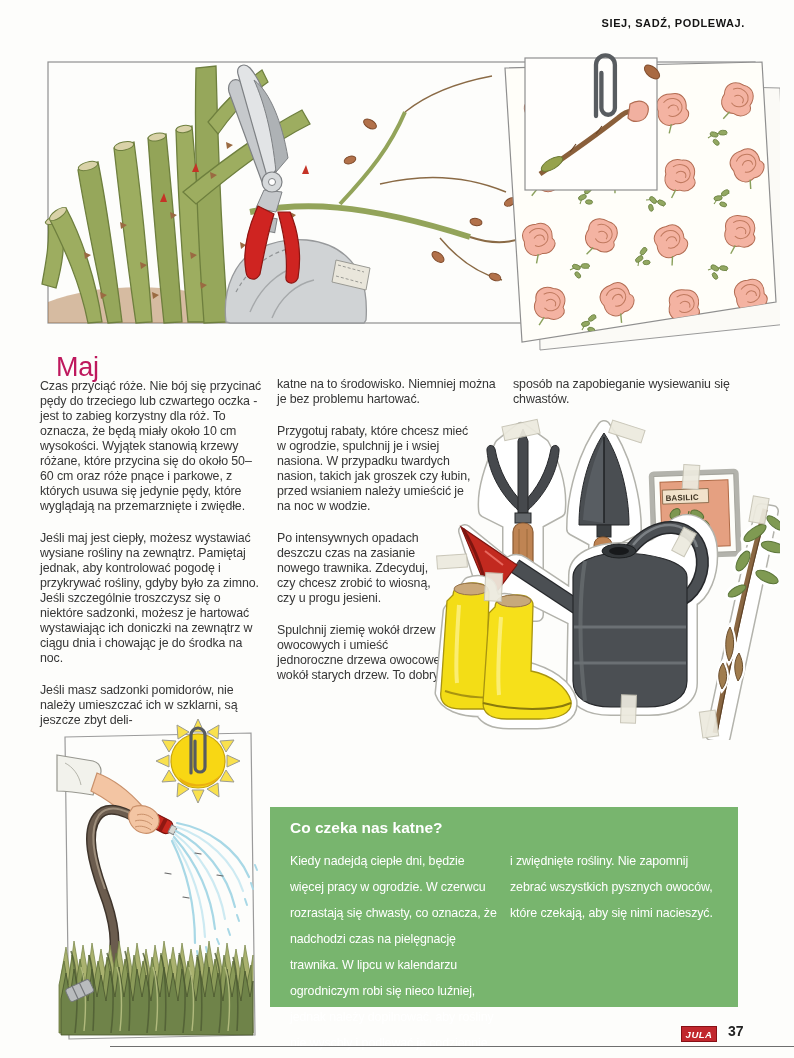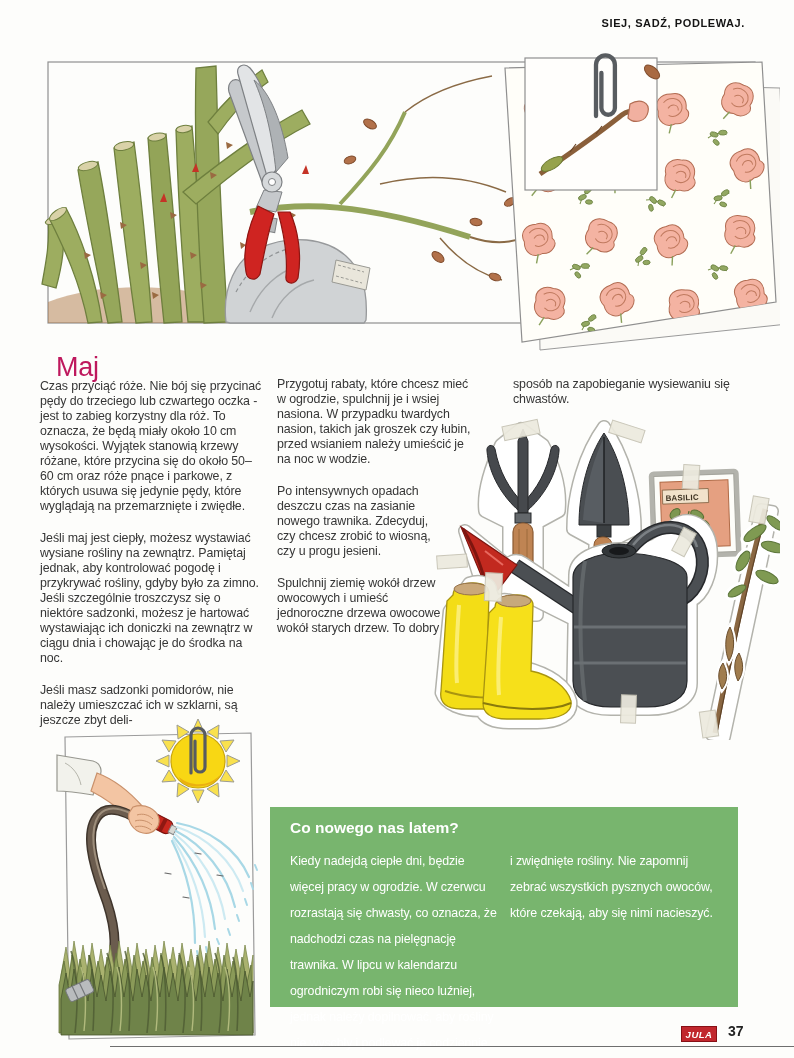"katne na to środowisko. Niemniej" p { html: none -> <p>katne na to środowisko. Niemniej można je bez problemu hartować.</p> }
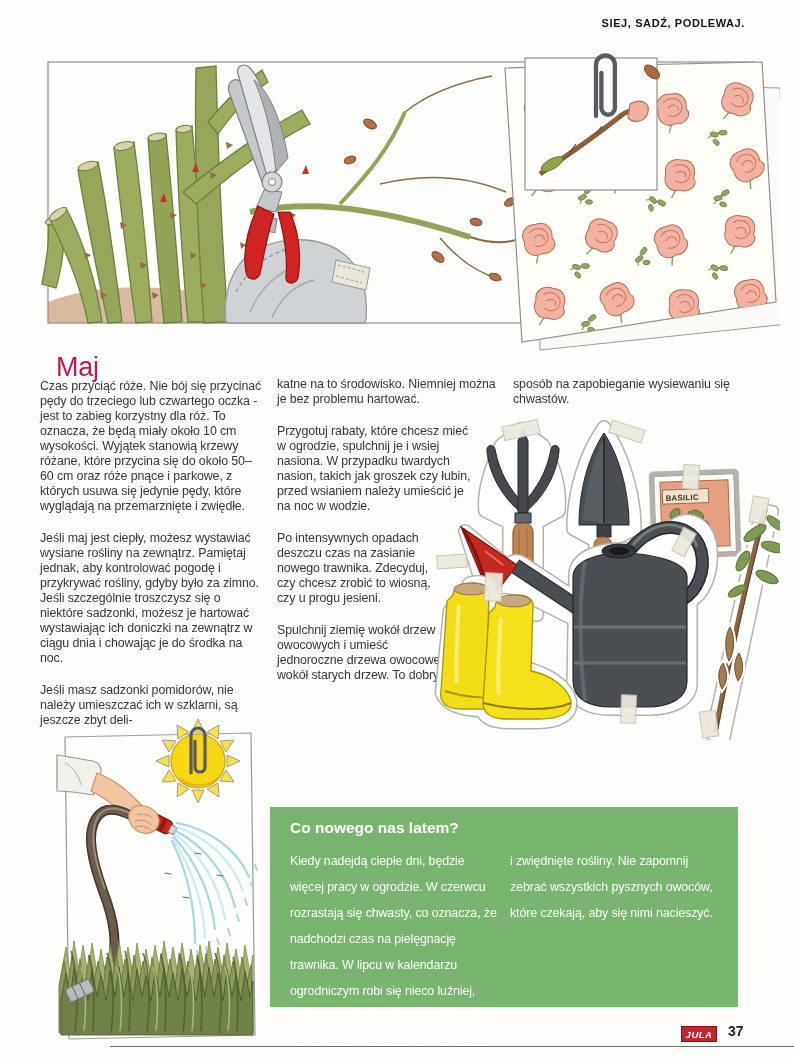"Co nowego nas latem?" h2 { text: nowego nas latem -> czeka nas katne }
